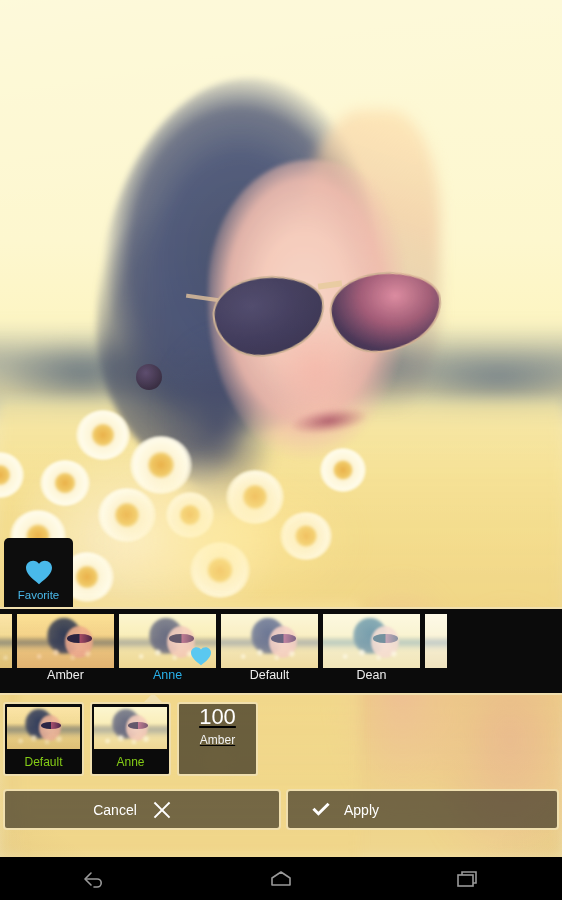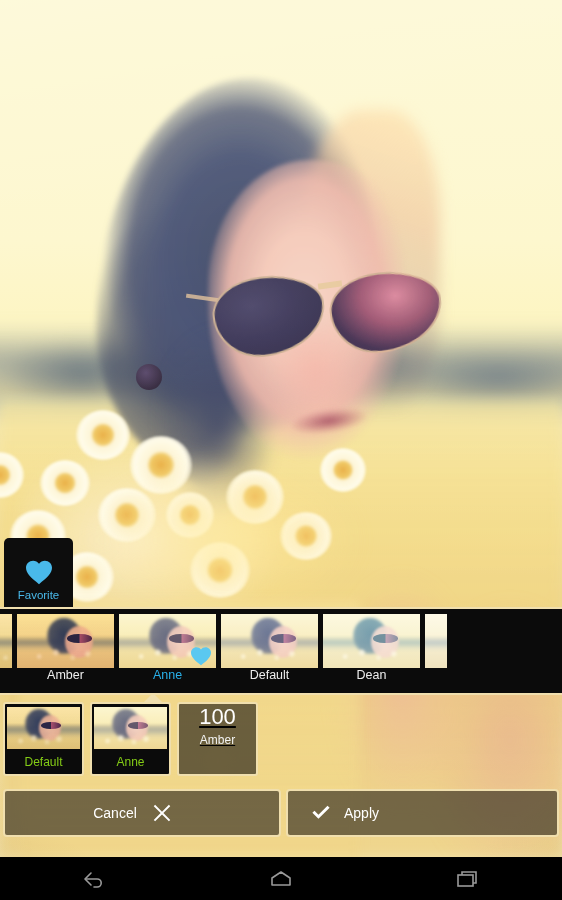"Cancel" .act-btn { height: 48px -> 41px }
